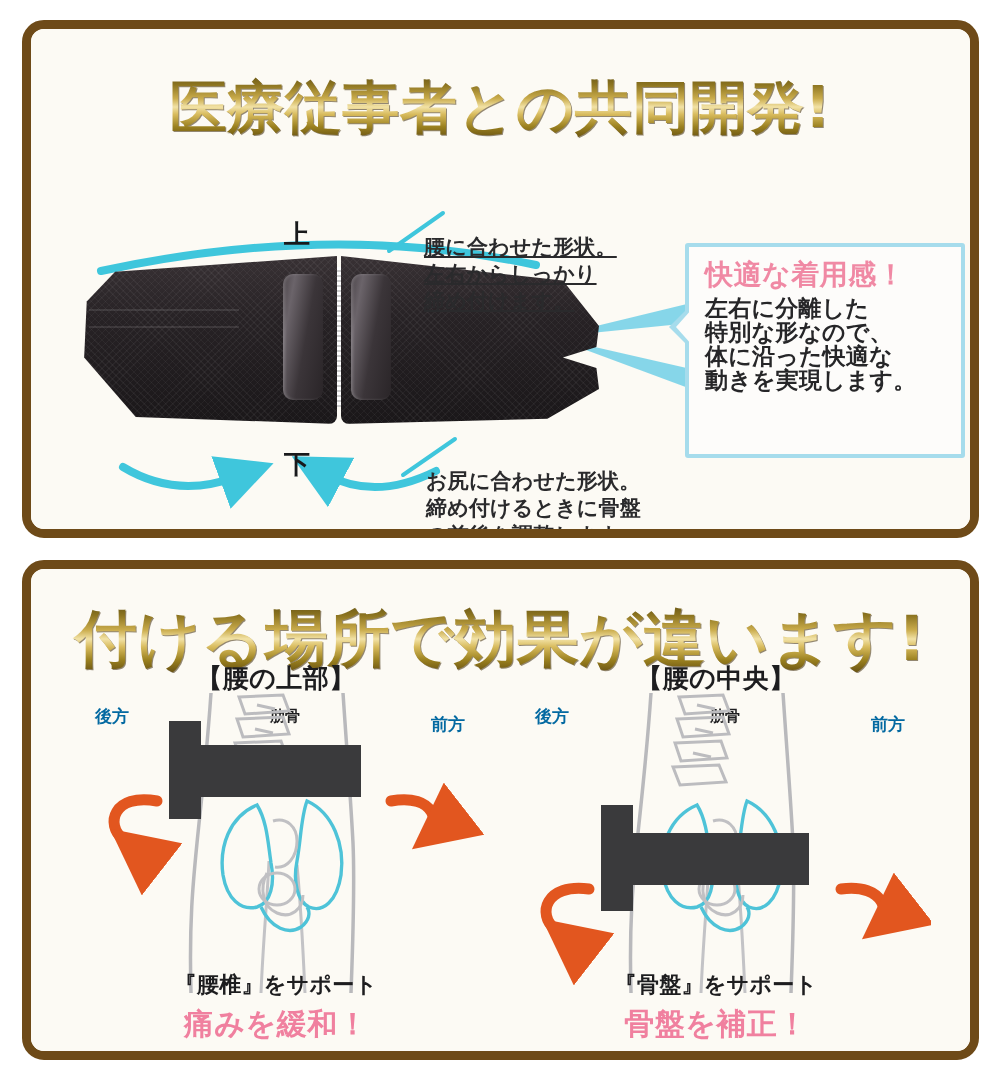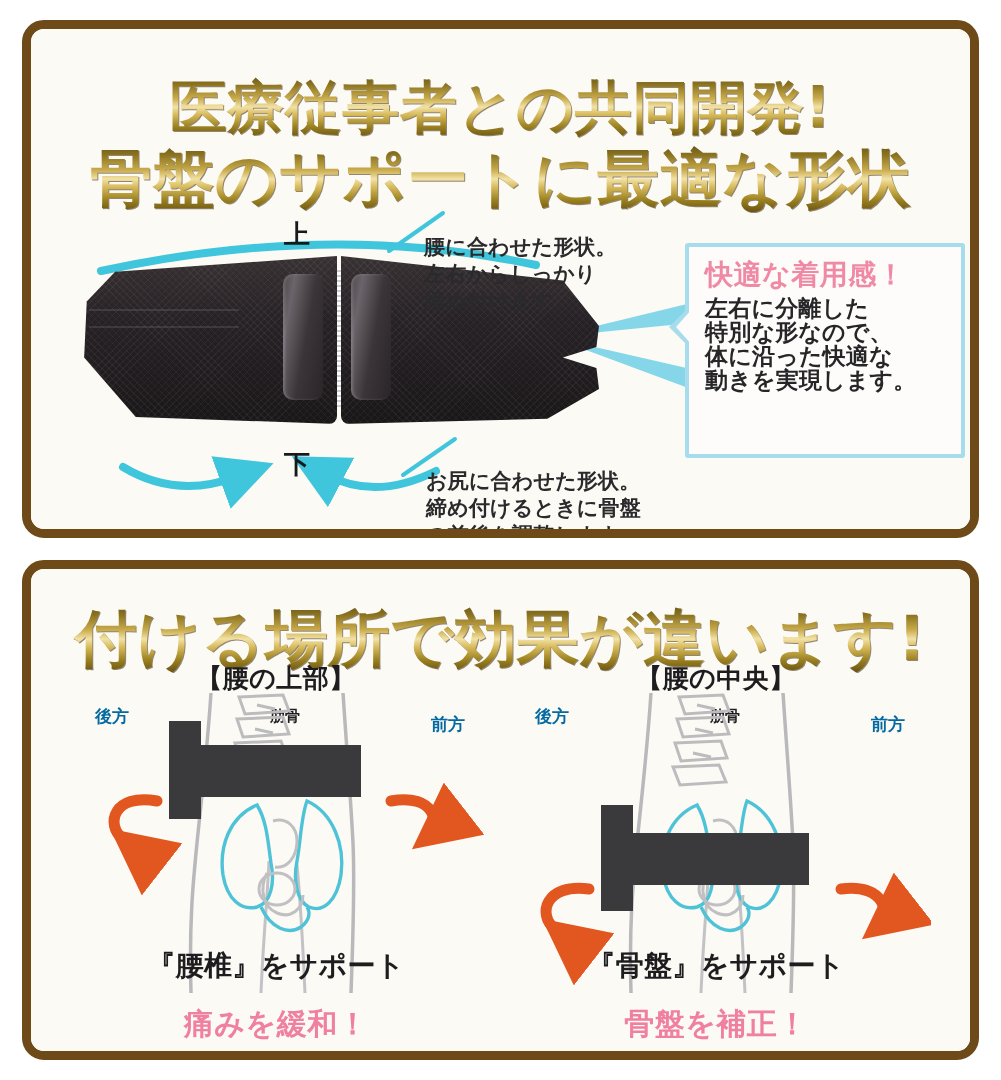"骨盤のサポートに最適な形状" h1.headline { html: <h1>骨盤のサポートに最適な形状</h1> -> none }
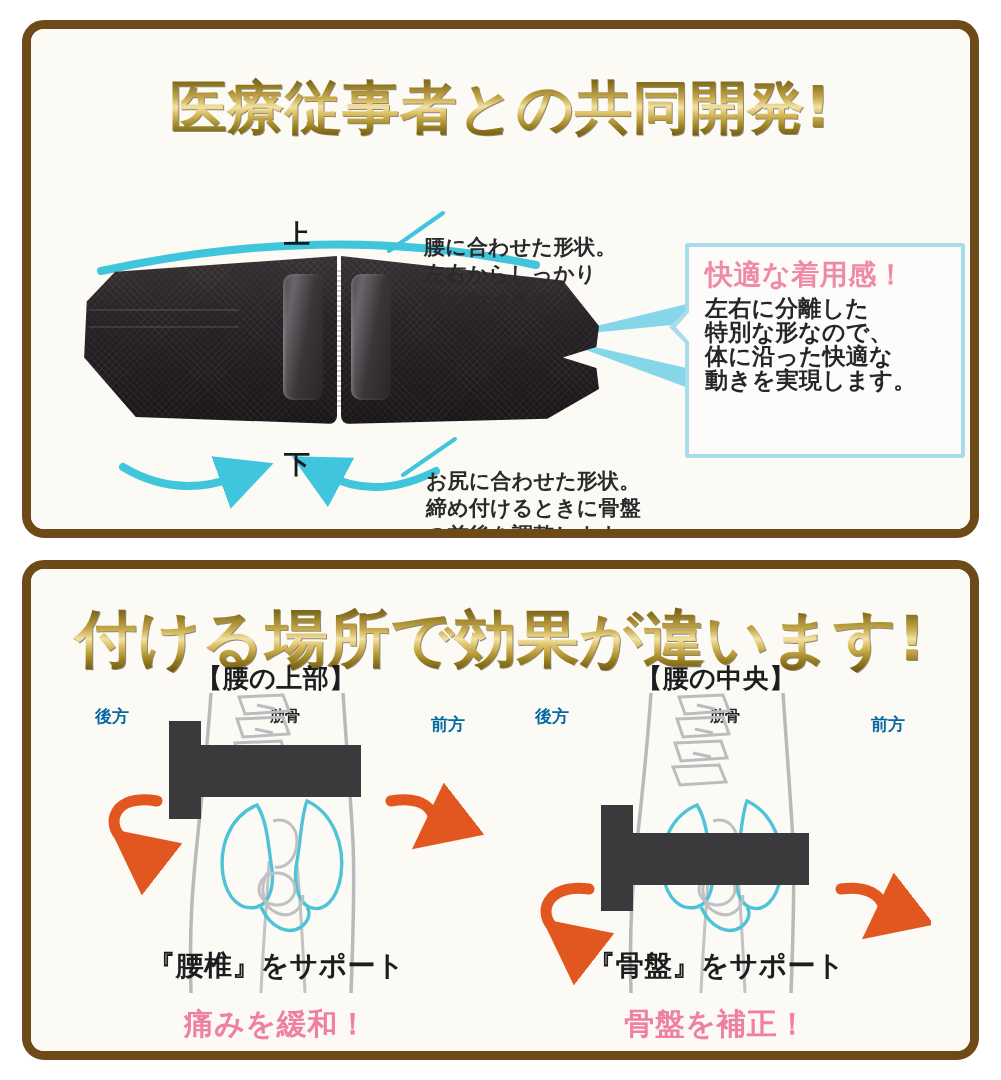"腰に合わせた形状。" #anno-top { text-decoration: none -> underline }
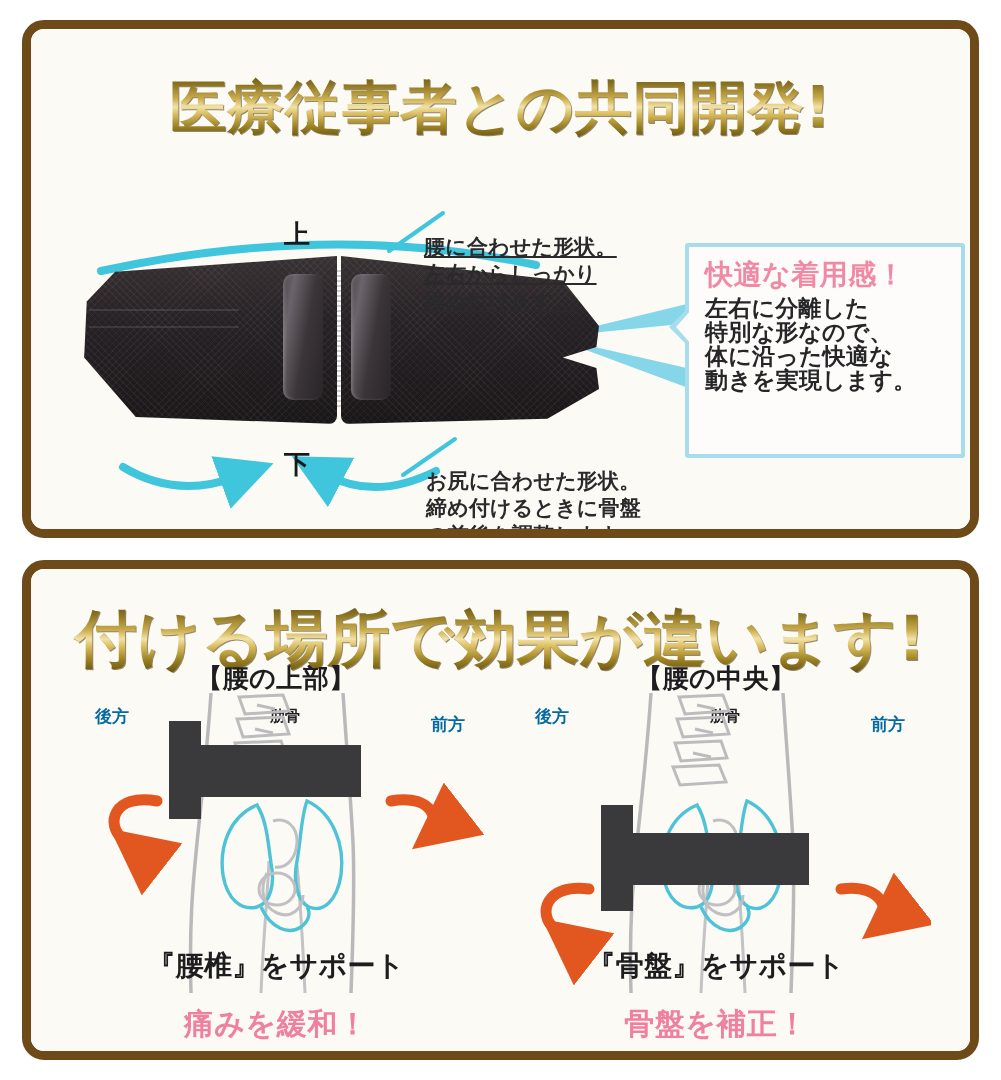"『腰椎』をサポート" .cap-line1 { font-size: 28px -> 22px; margin-bottom: 19px -> 4px }
